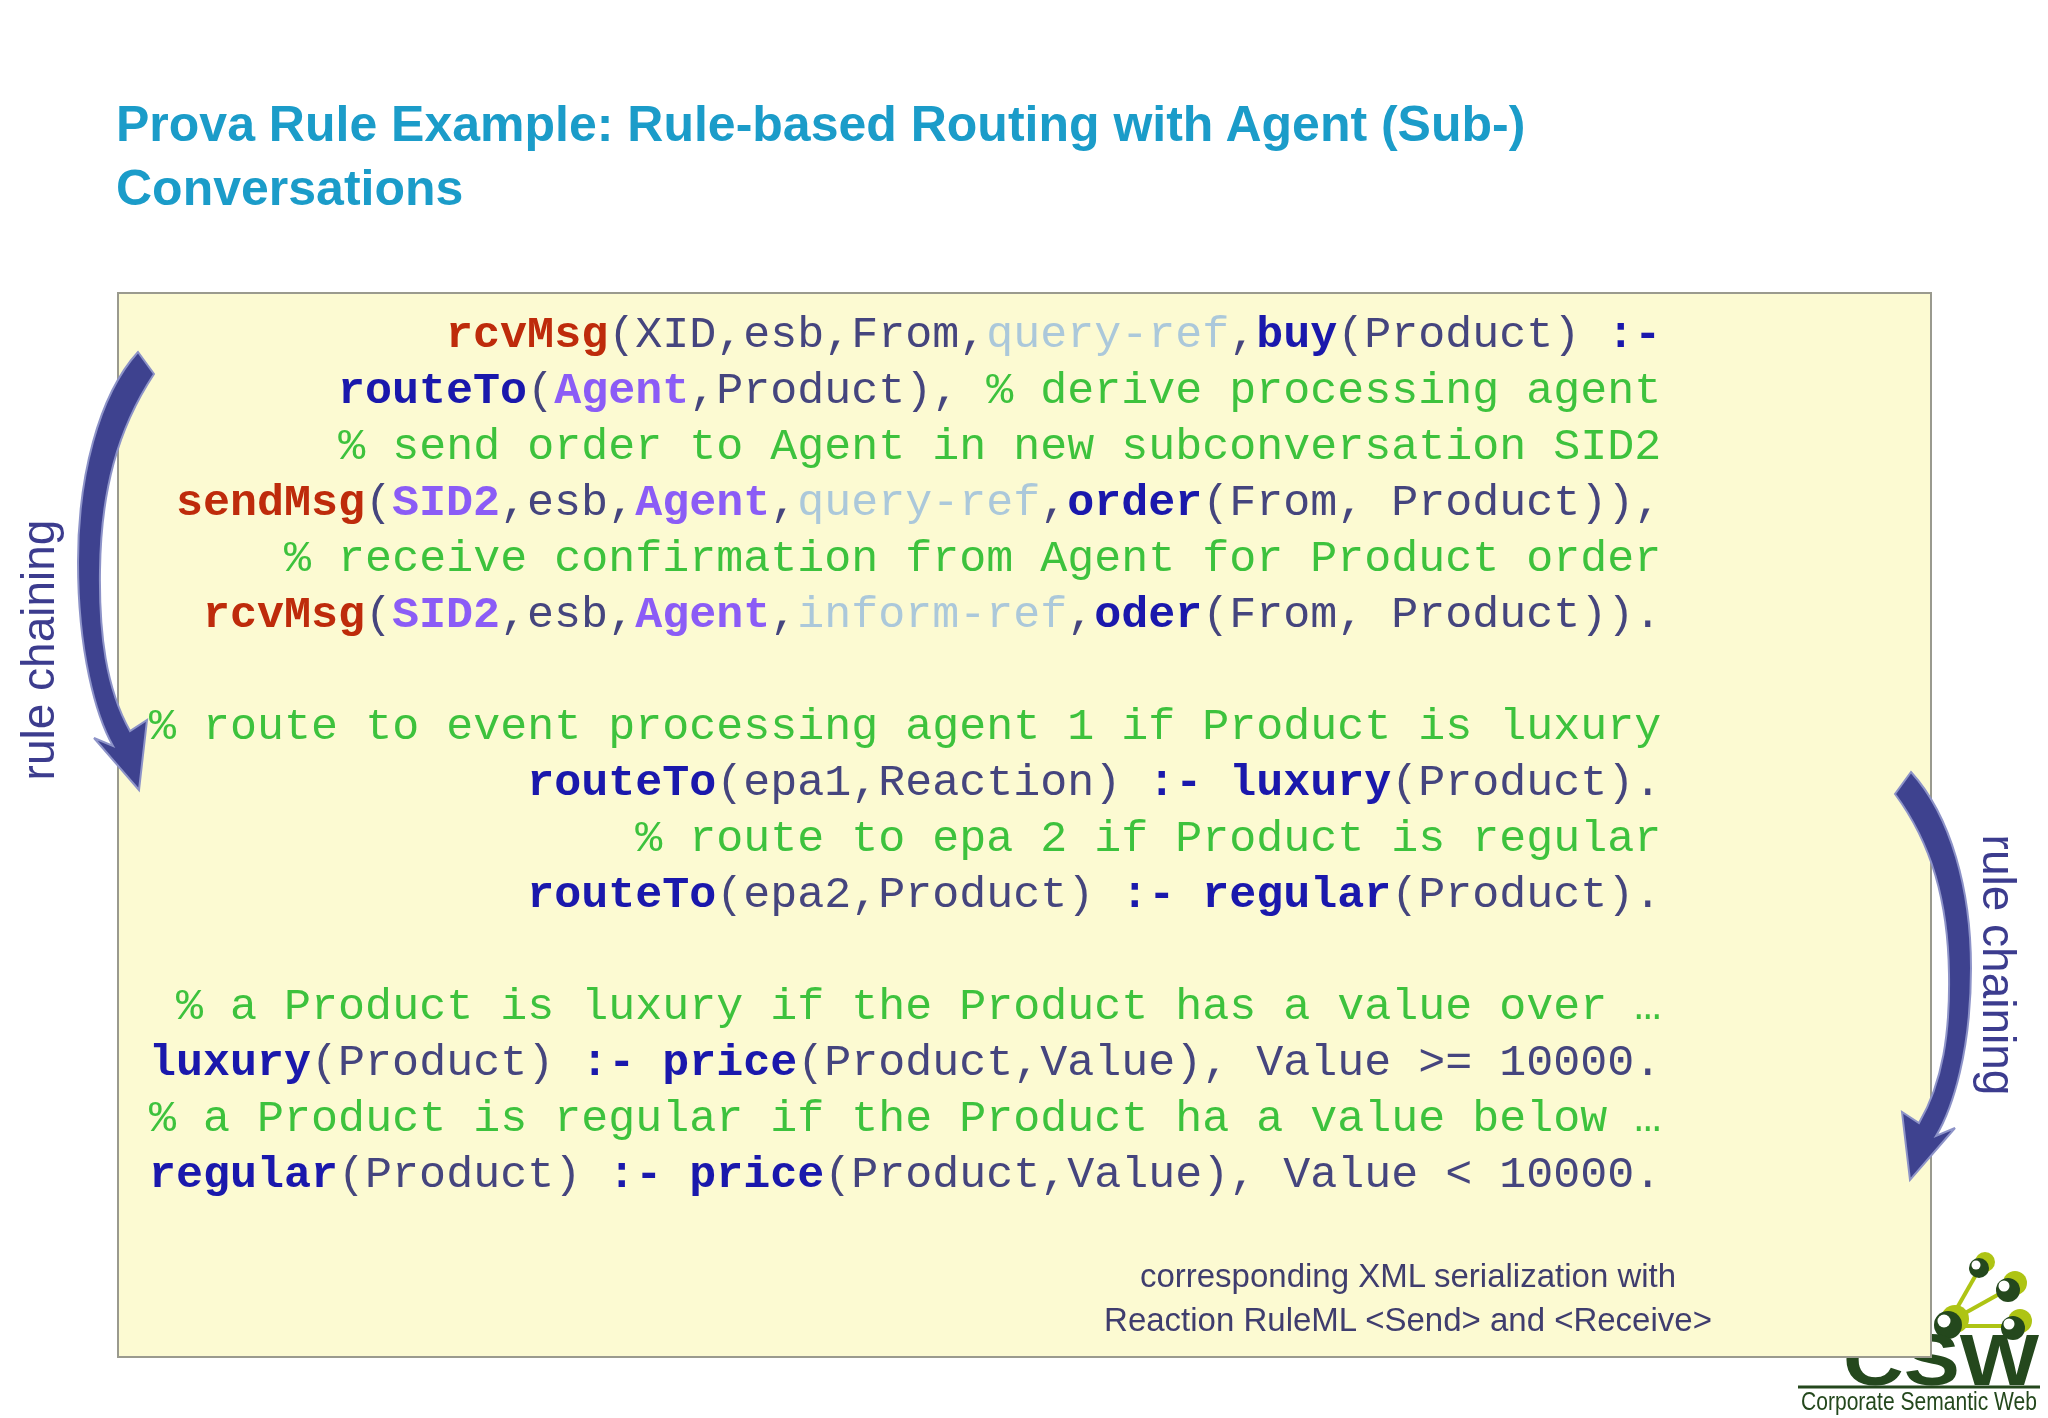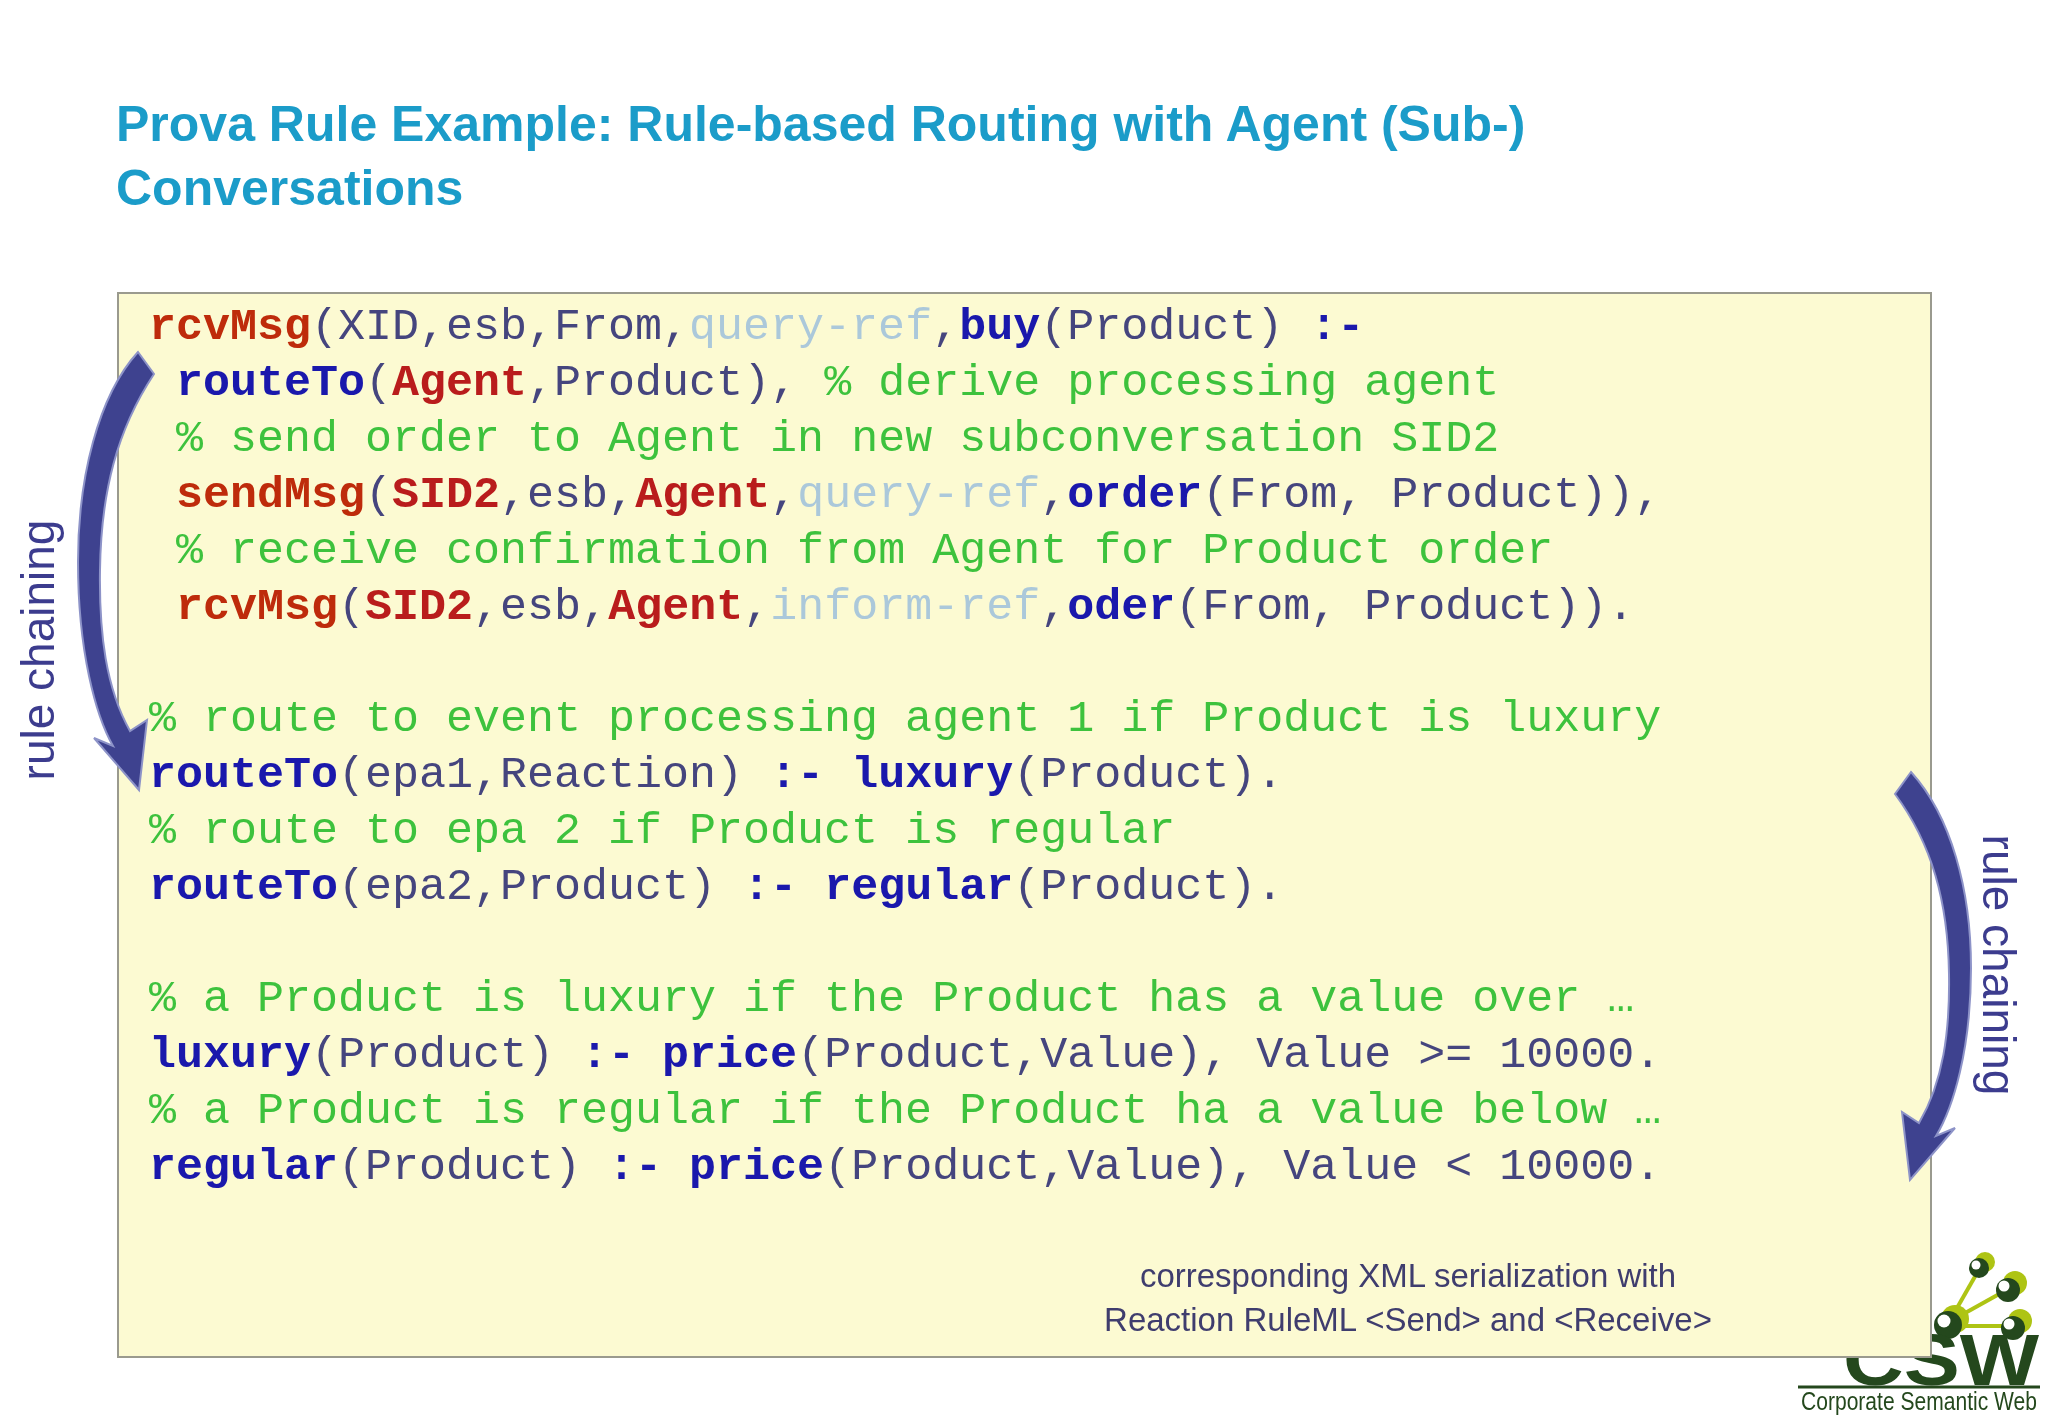"rcvMsg(XID,esb,From,query-ref,buy(Produc" .code { text-align: none -> right; top: 6px -> 14px }
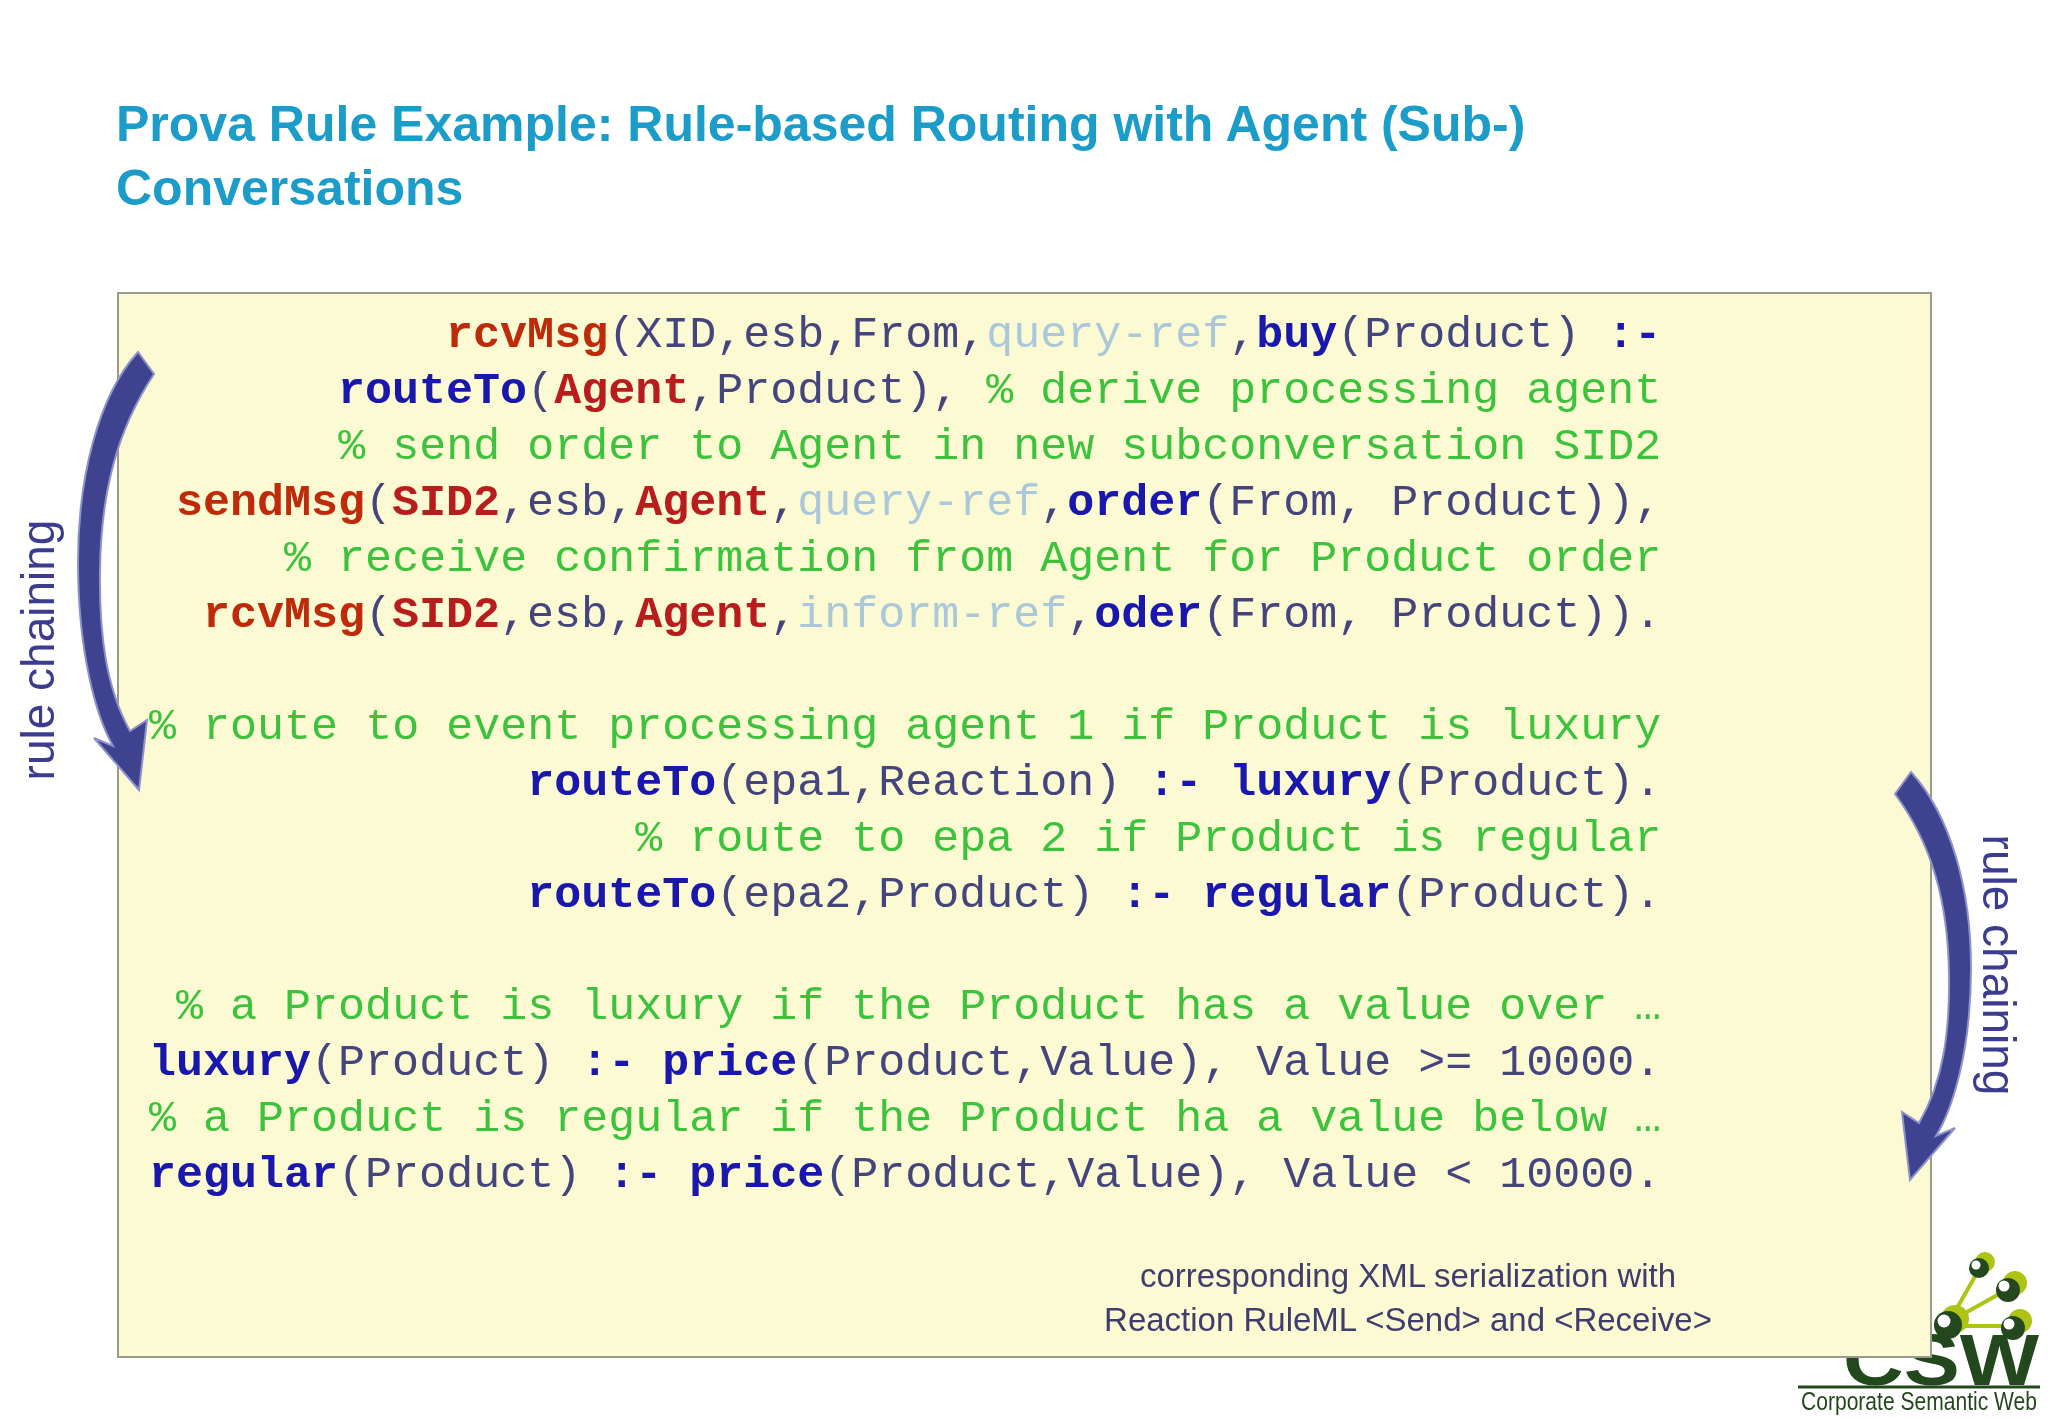"Agent" .code .kw-orange { color: #b91c1c -> #8b5cf6 }
